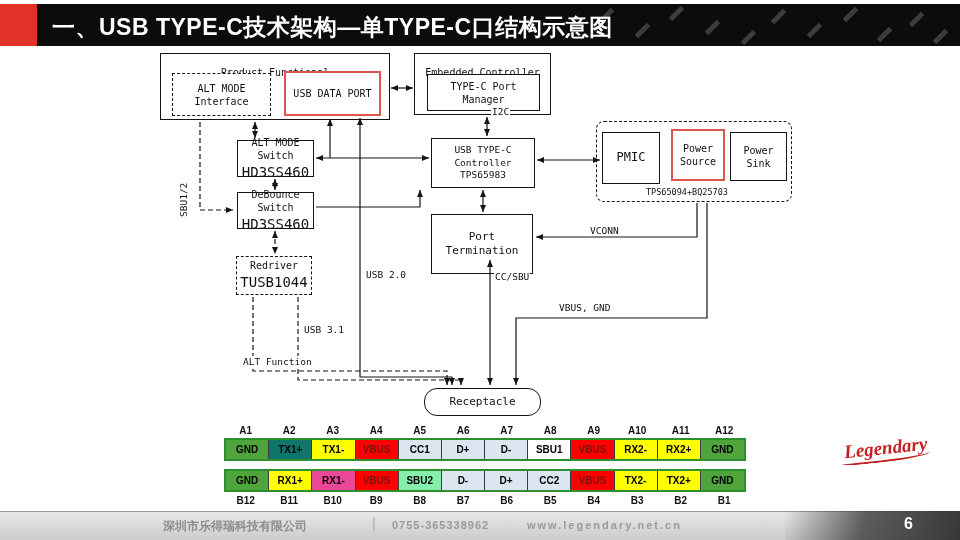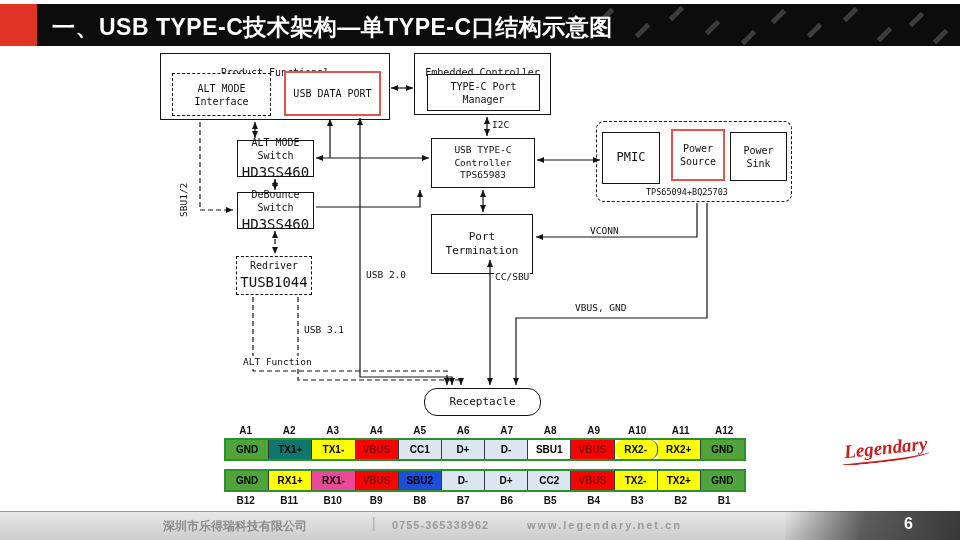"I2C" div.elabel { top: 119px -> 106px }
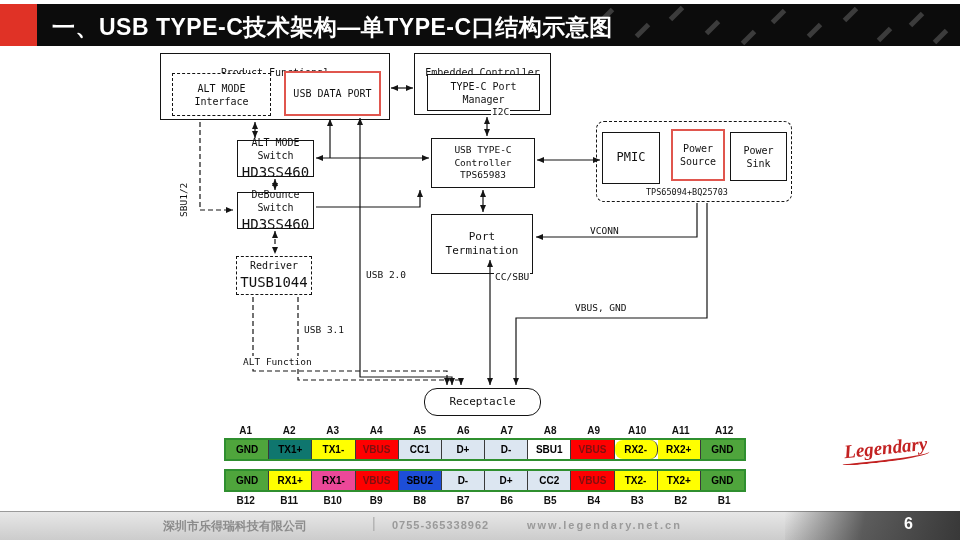"VBUS, GND" div.elabel { left: 574px -> 558px }
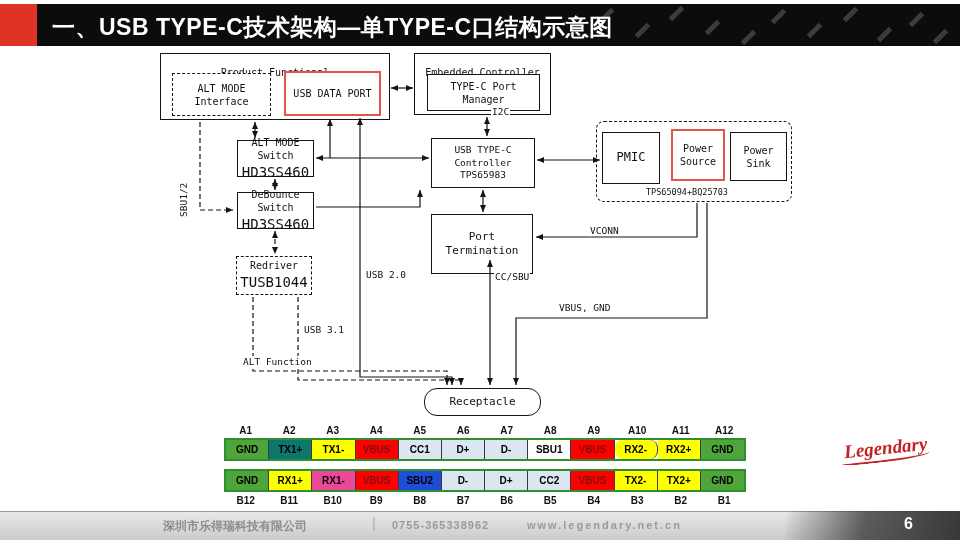"RX2-" div.pin-cell { border-radius: 8px -> none }
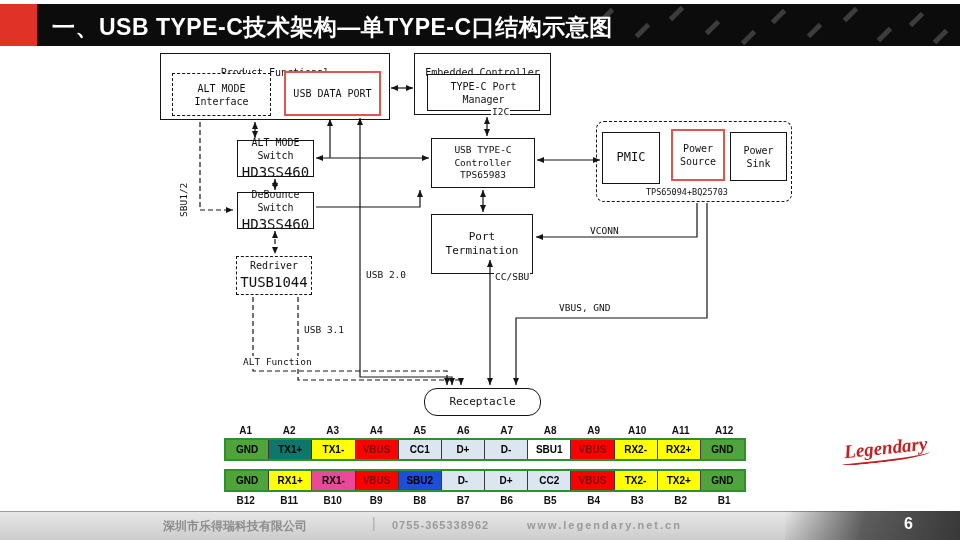"SBU2" div.pin-cell { background: #1d4ed8 -> #86efac }
